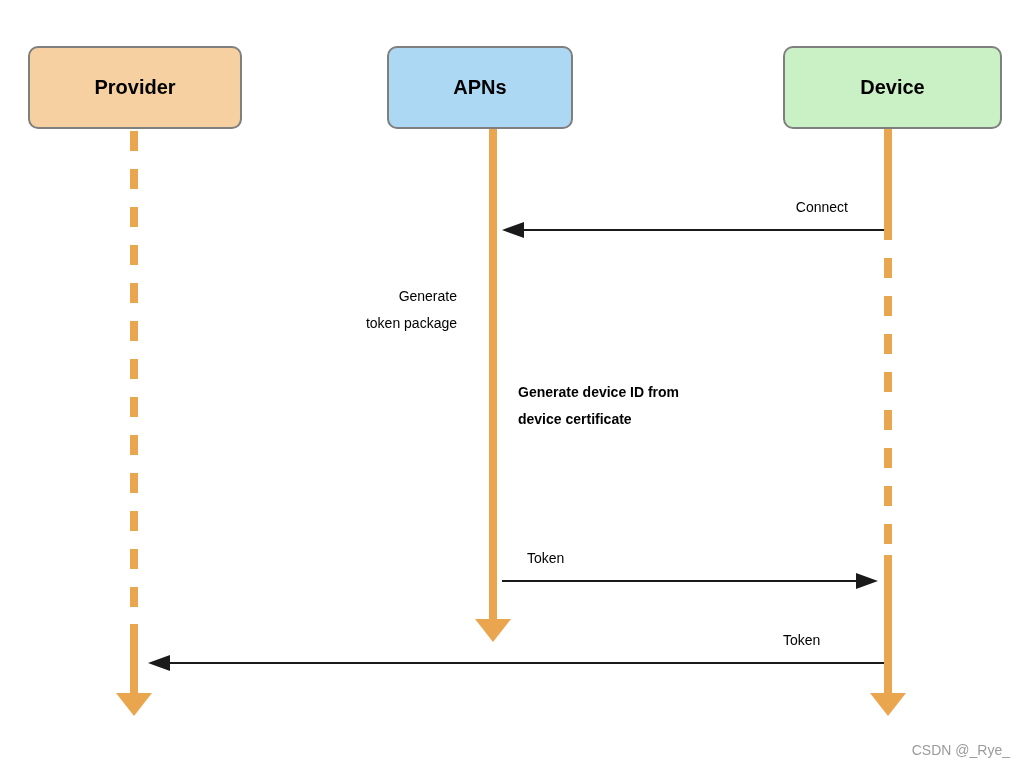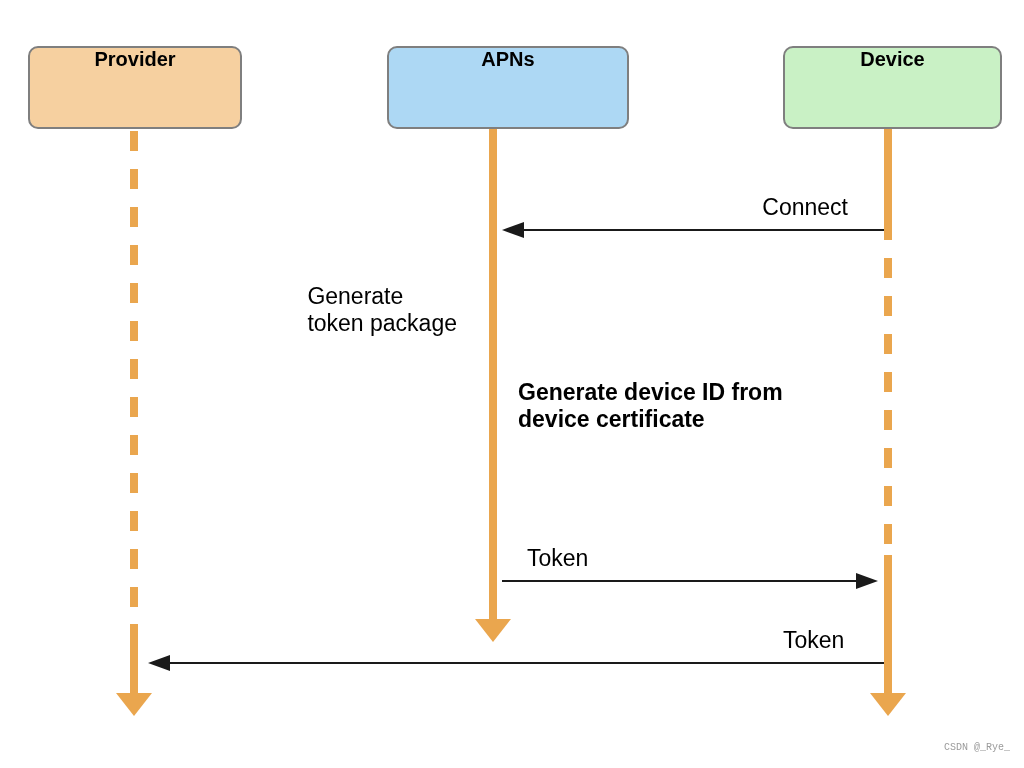"Provider" .actor-box { align-items: flex-start -> center }
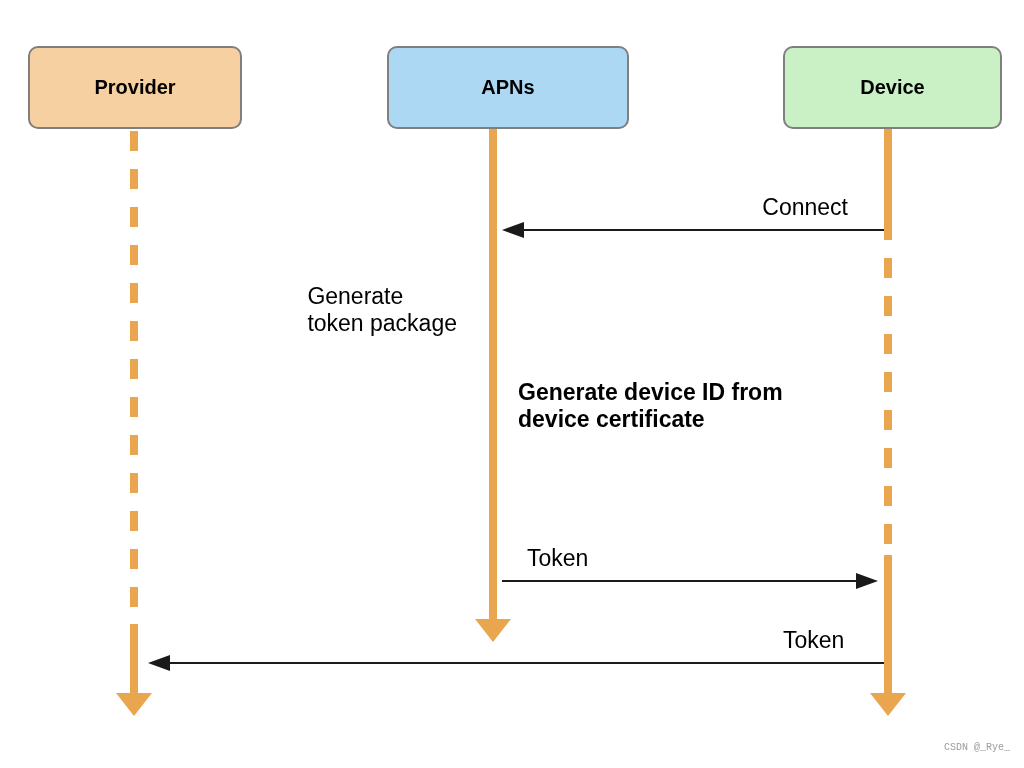"APNs" #apns-box { width: 242px -> 186px }
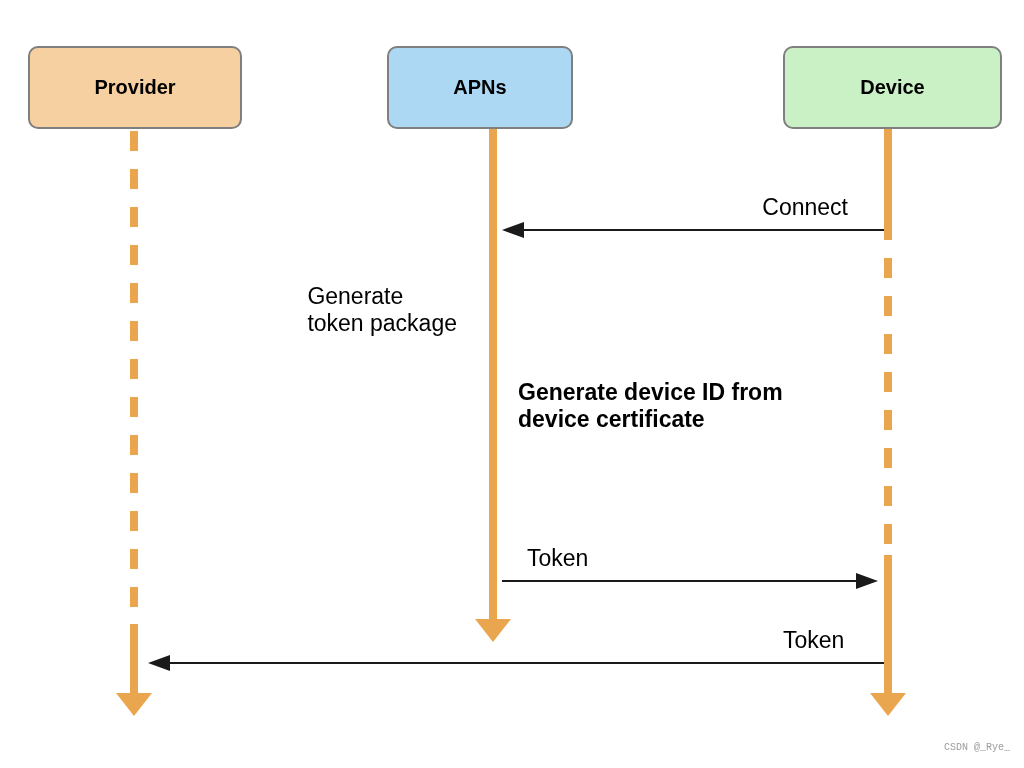"Connect" .label { font-size: 23px -> 14px }
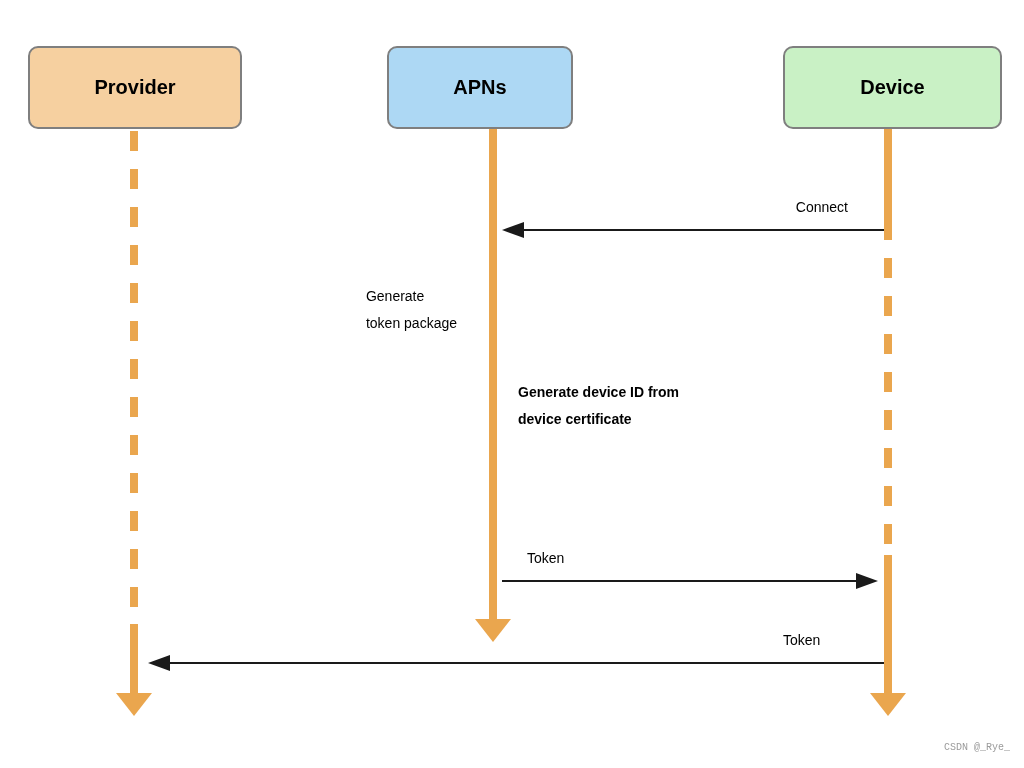"Generate" #note-generate-token { text-align: left -> right }
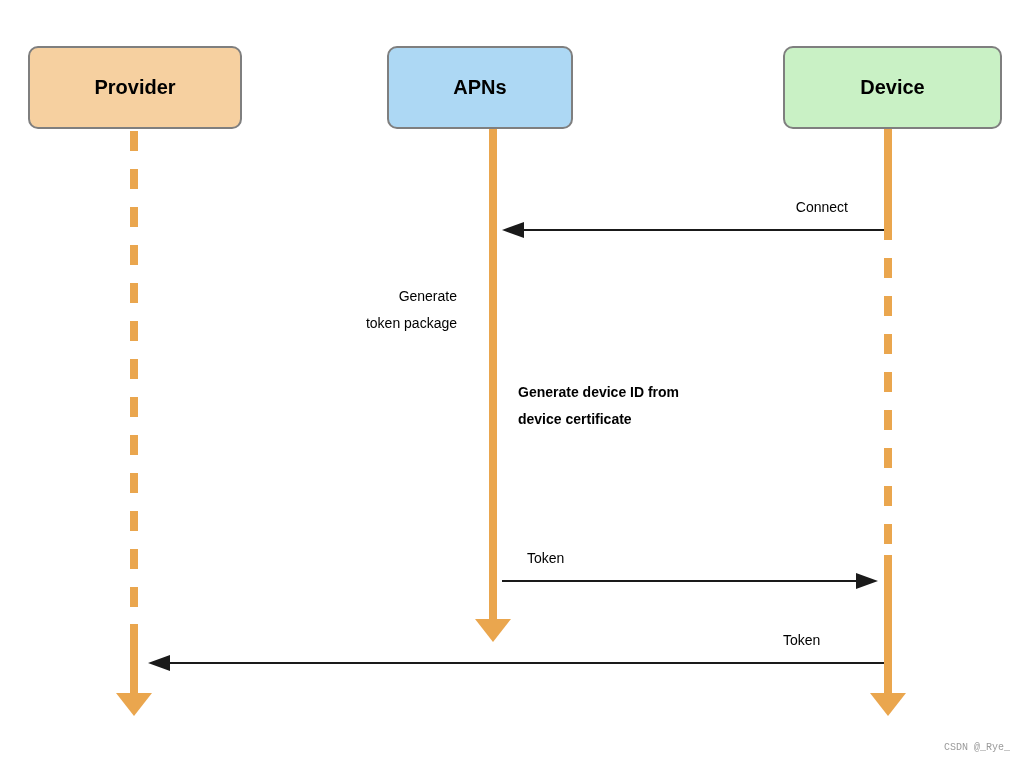"CSDN @_Rye_" #watermark { font-family: Liberation Mono, monospace -> none; font-size: 10px -> 14px }
